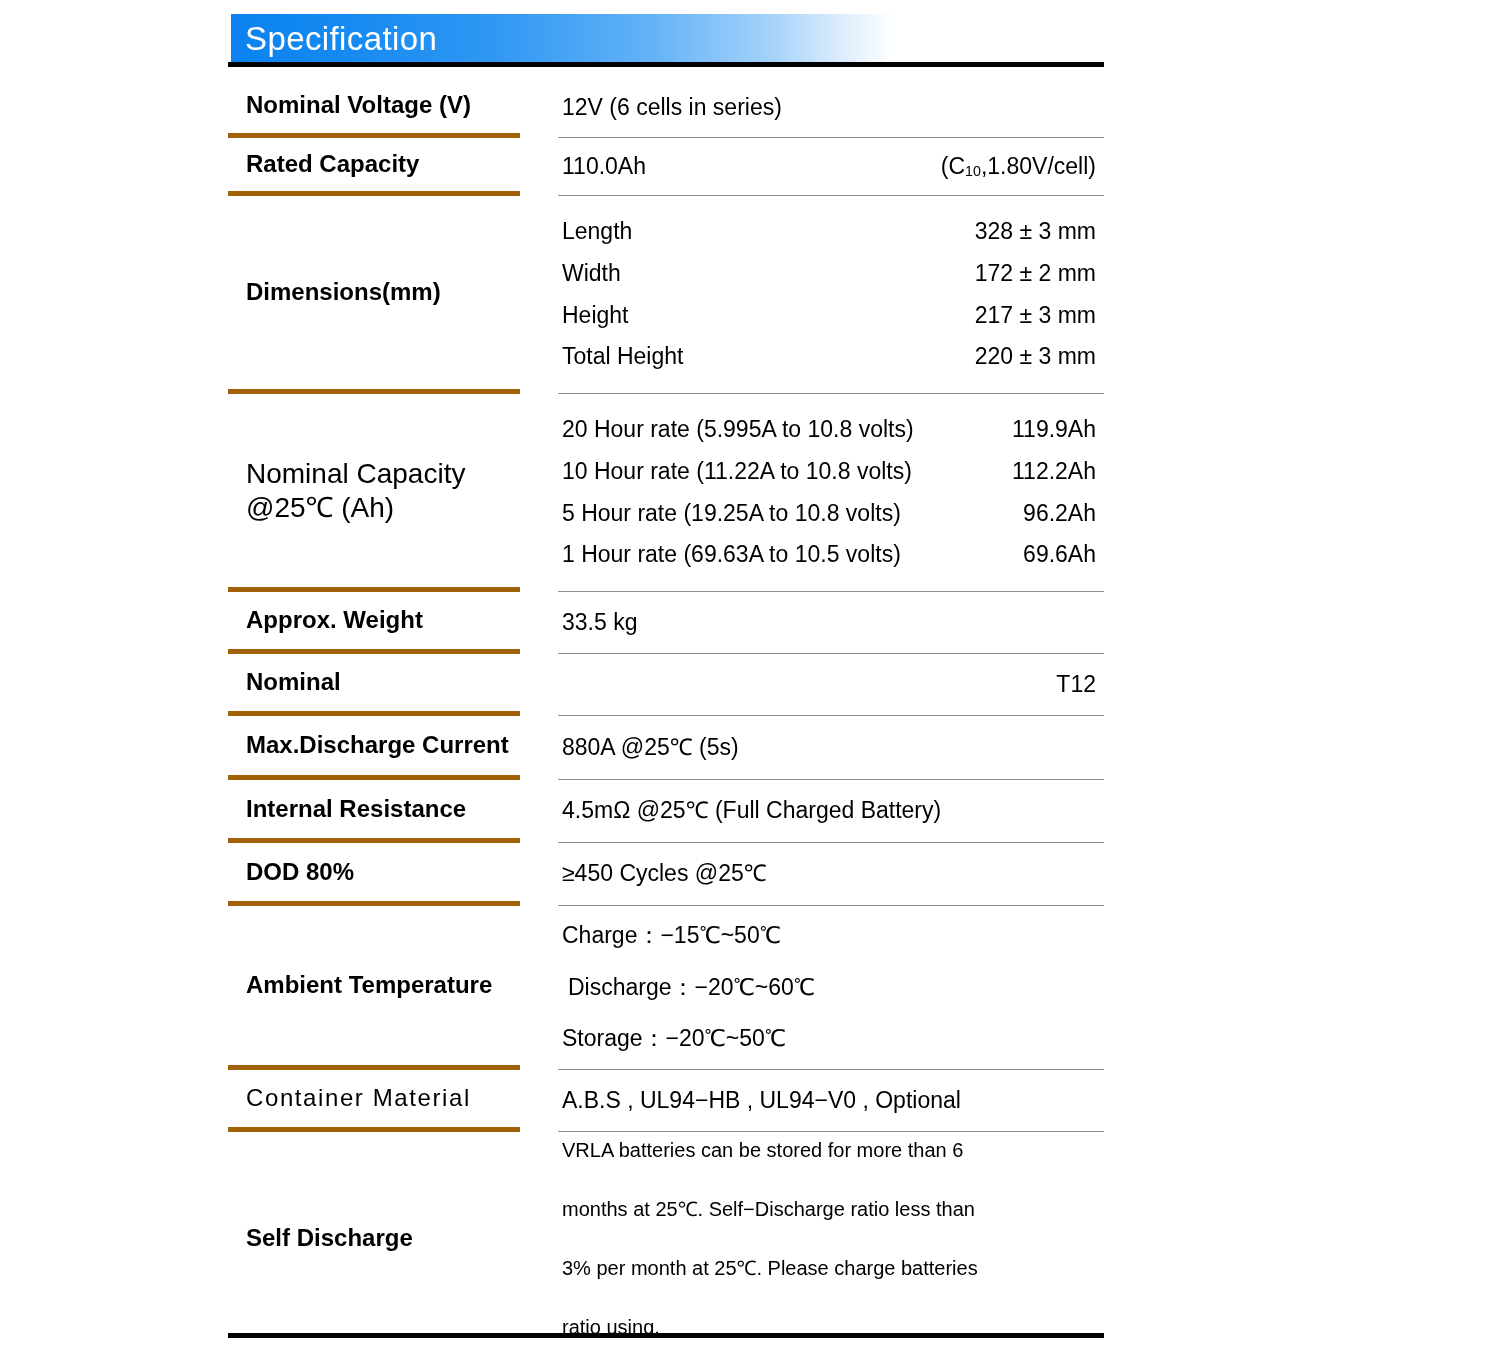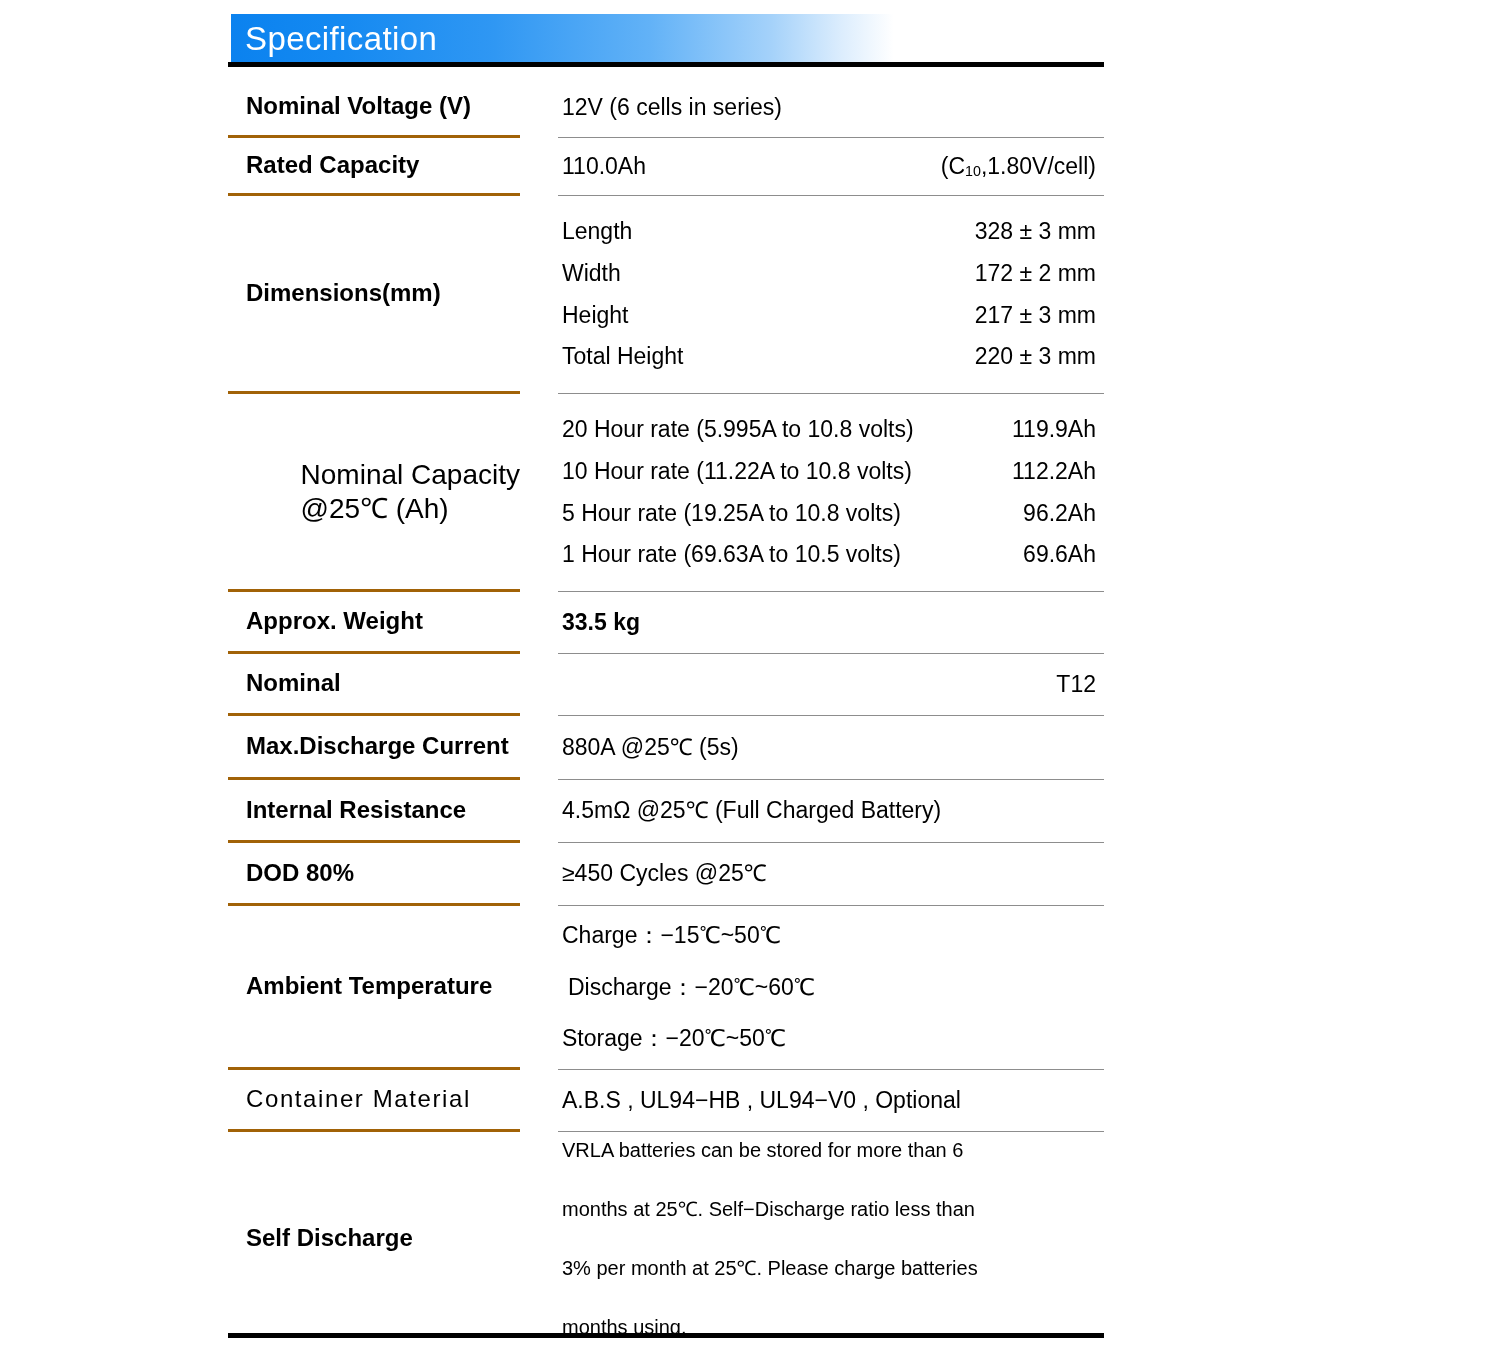"Nominal Voltage (V)" .cell-label { border-bottom: 3px solid #a16207 -> 5px solid #a16207 }
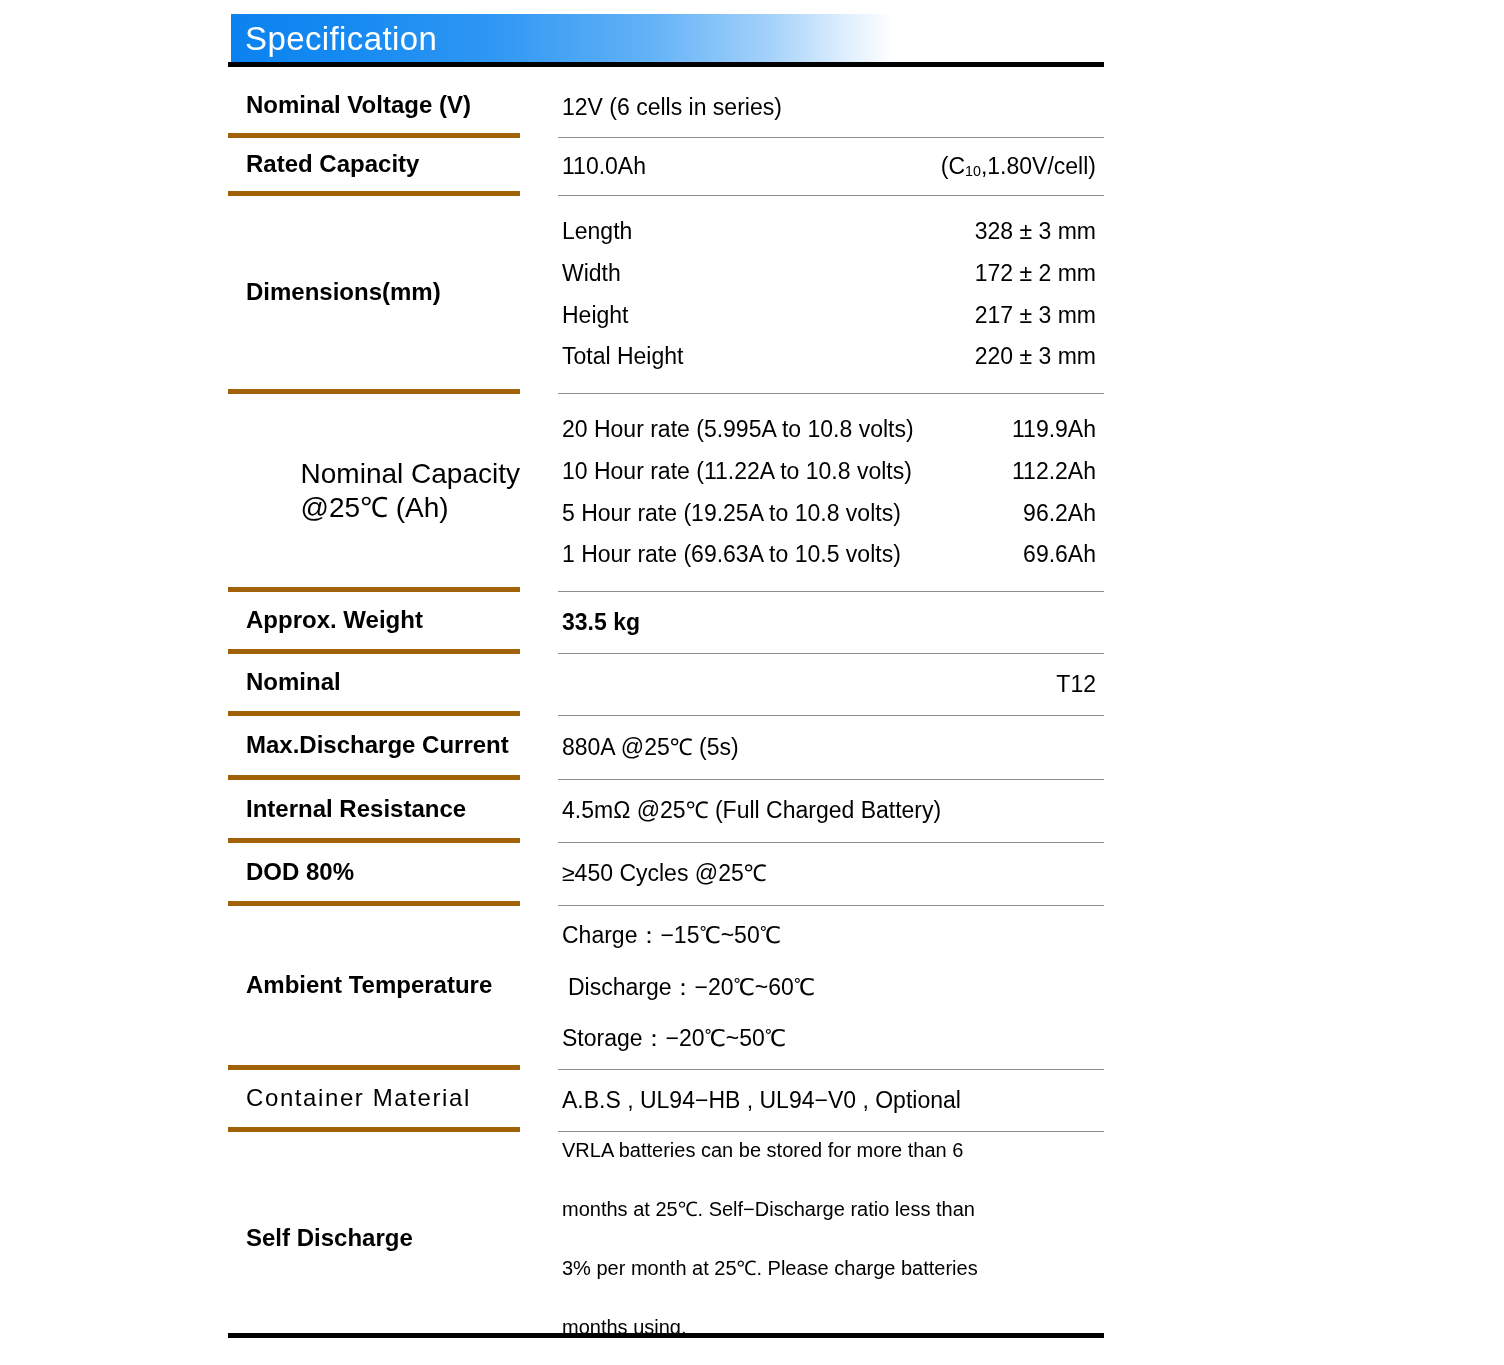"Nominal Capacity" div.cell-label { justify-content: flex-end -> none }
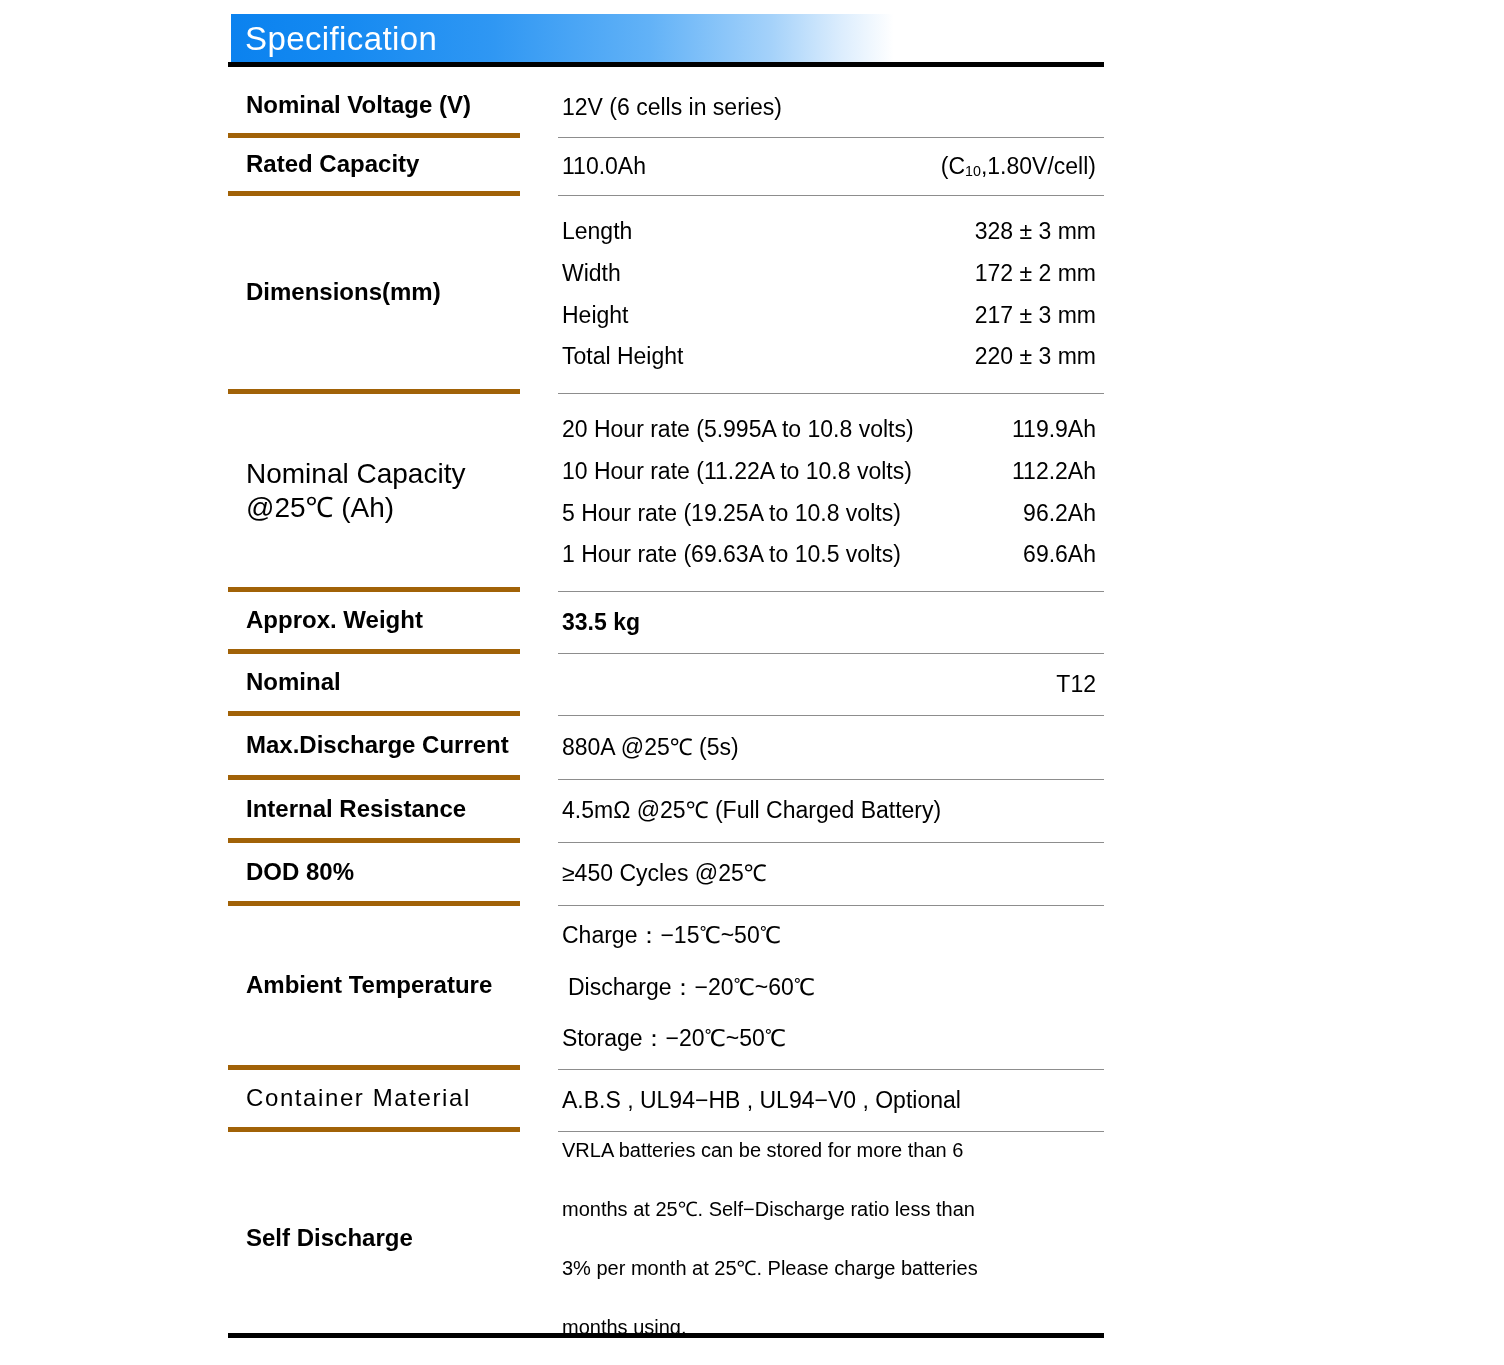"33.5 kg" div.cell-value { font-weight: bold -> none }
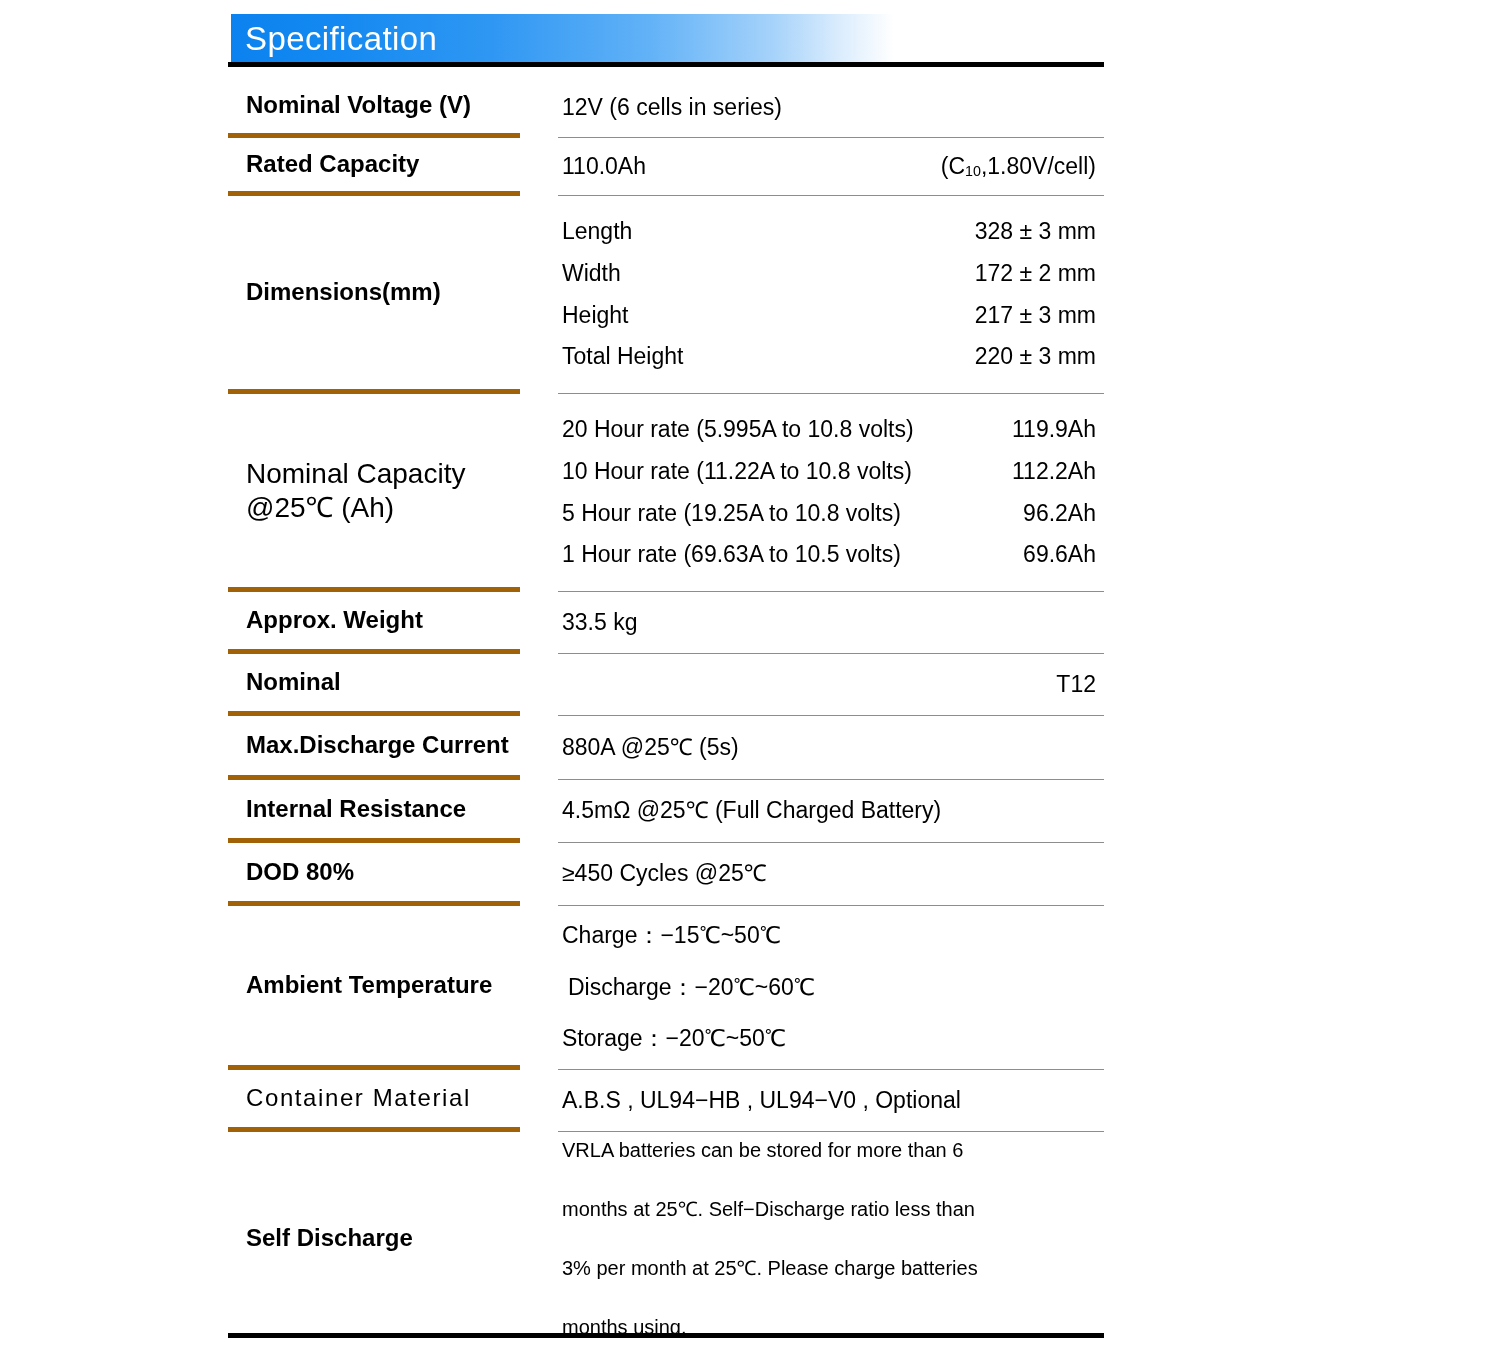"months using." div.para-line { text: months -> ratio }
